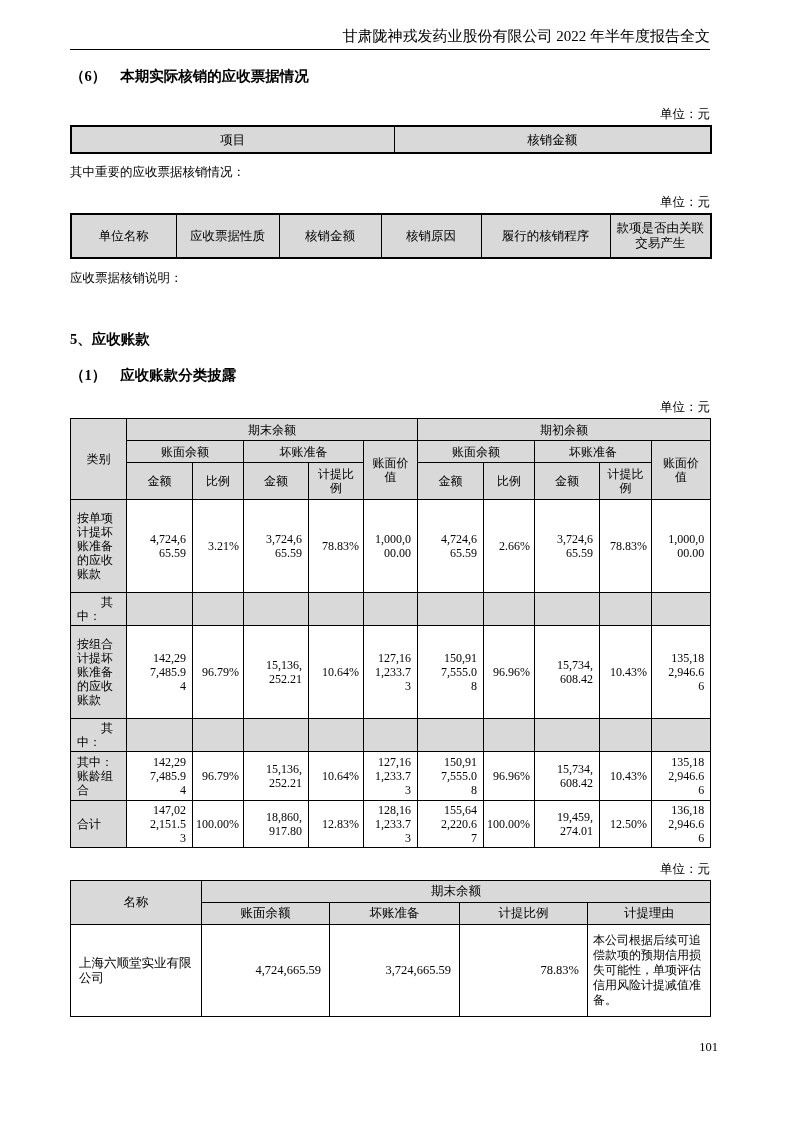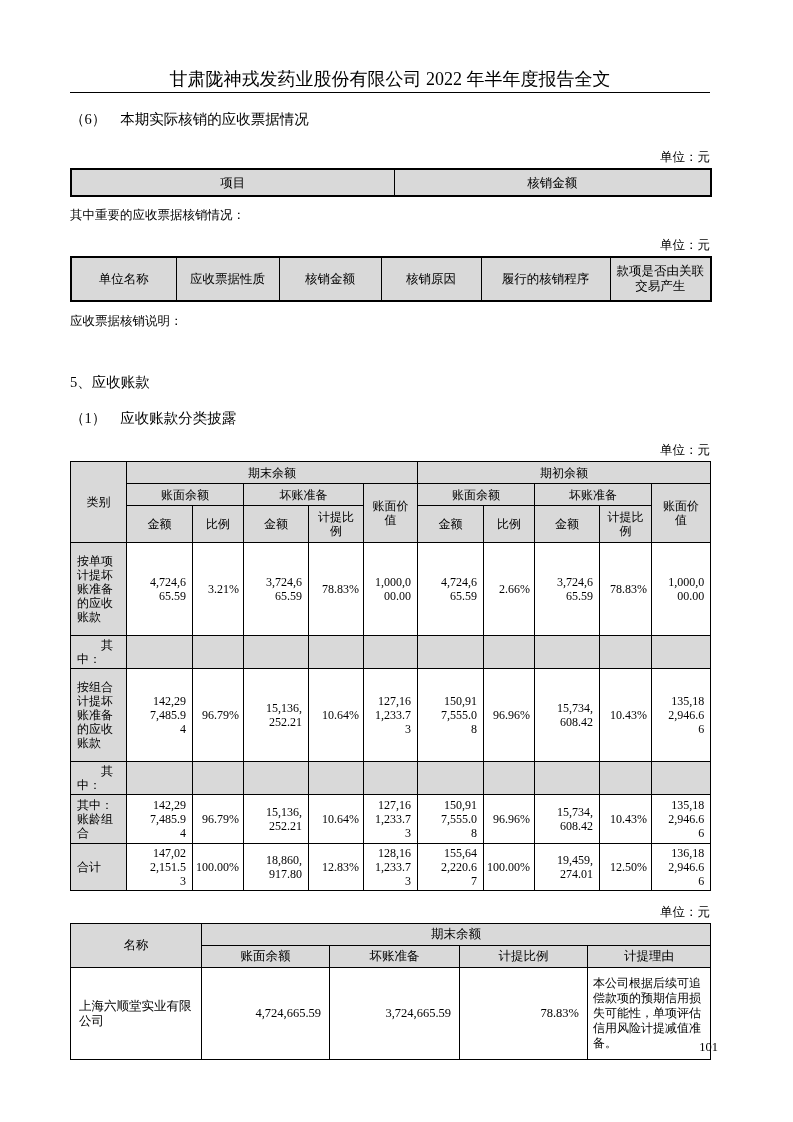"甘肃陇神戎发药业股份有限公司 2022 年半年度报告全文" .running-head { font-size: 18px -> 15px; margin-top: 71px -> 28px; text-align: center -> right }
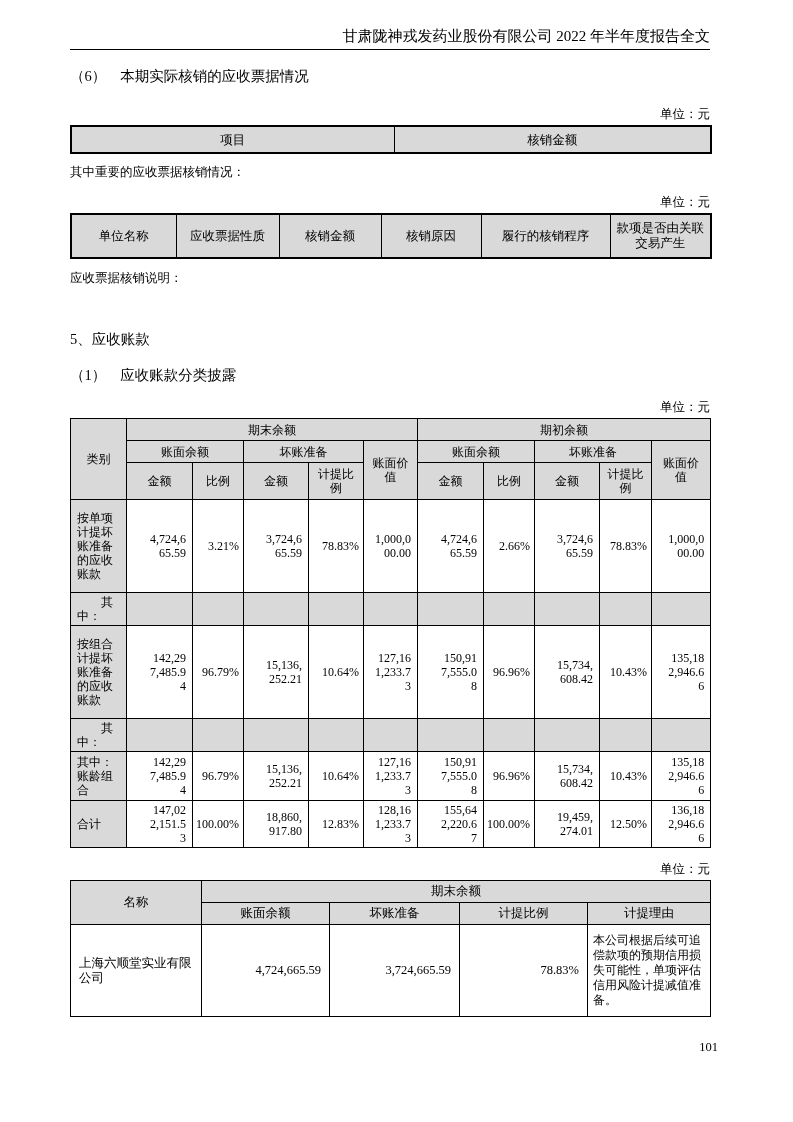"（6） 本期实际核销的应收票据情况" .h-section { font-weight: normal -> bold }
